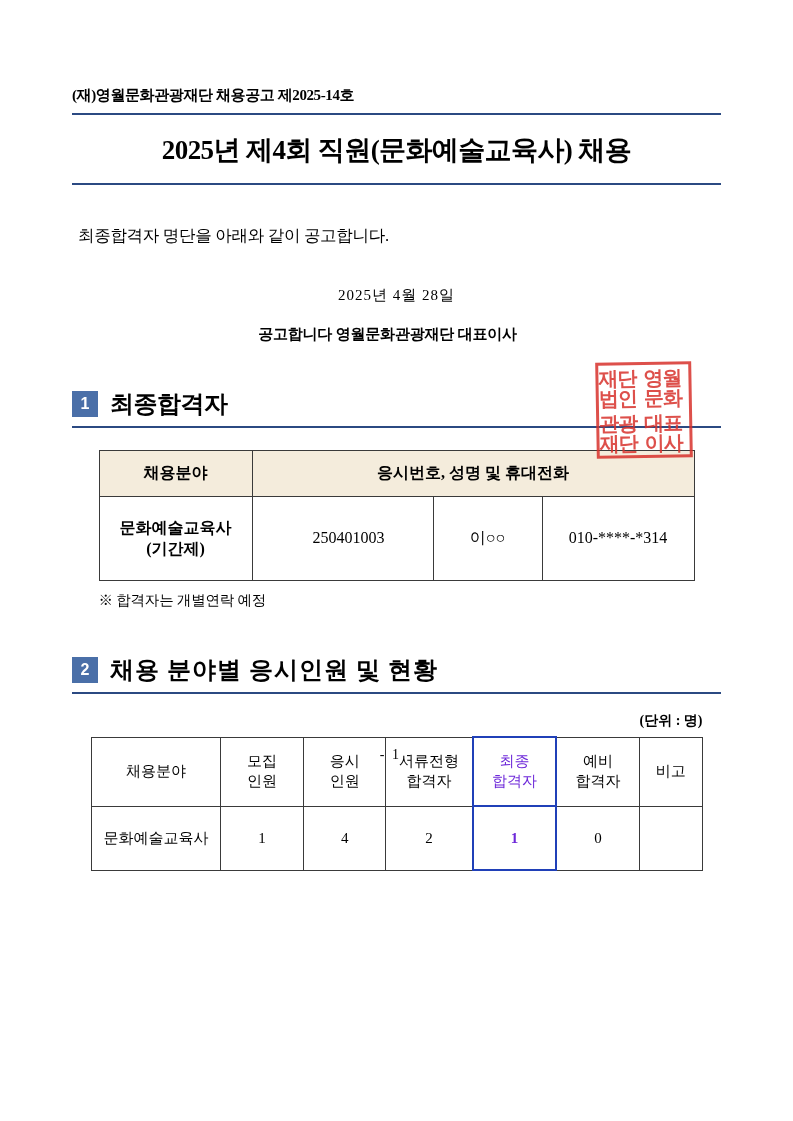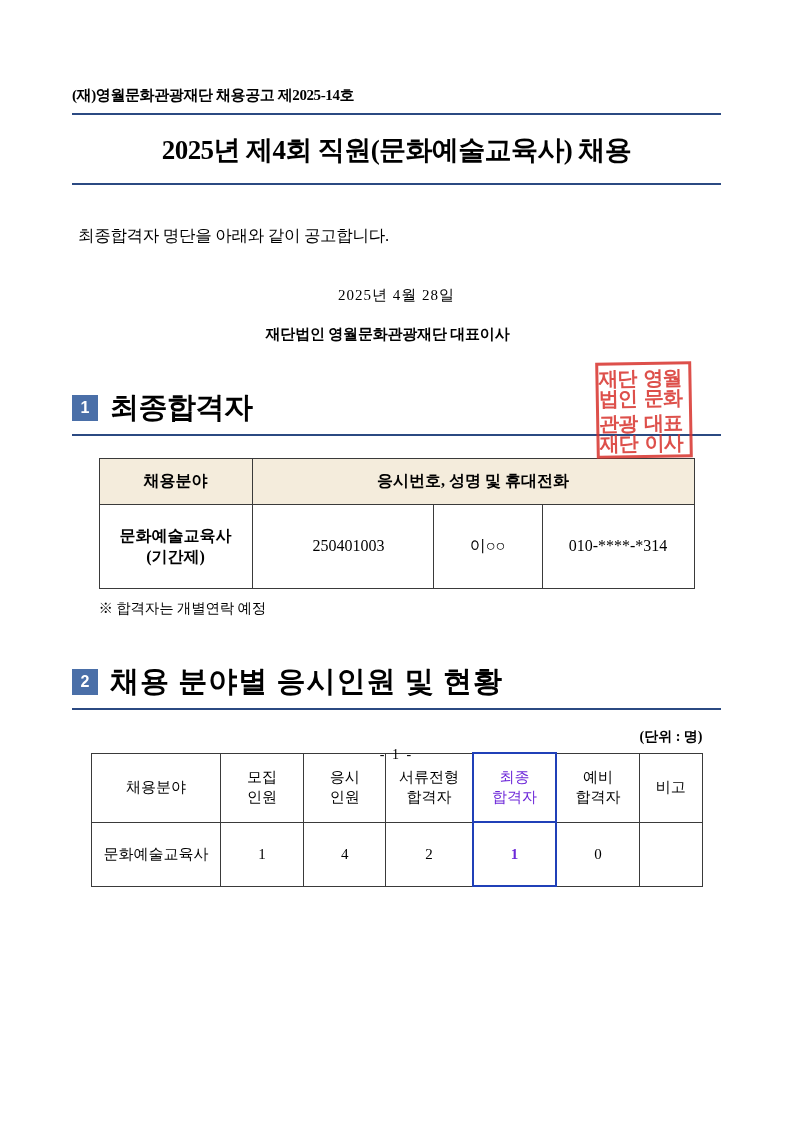"재단법인 영월문화관광재단 대표이사" div.org-line { text: 재단법인 -> 공고합니다 }
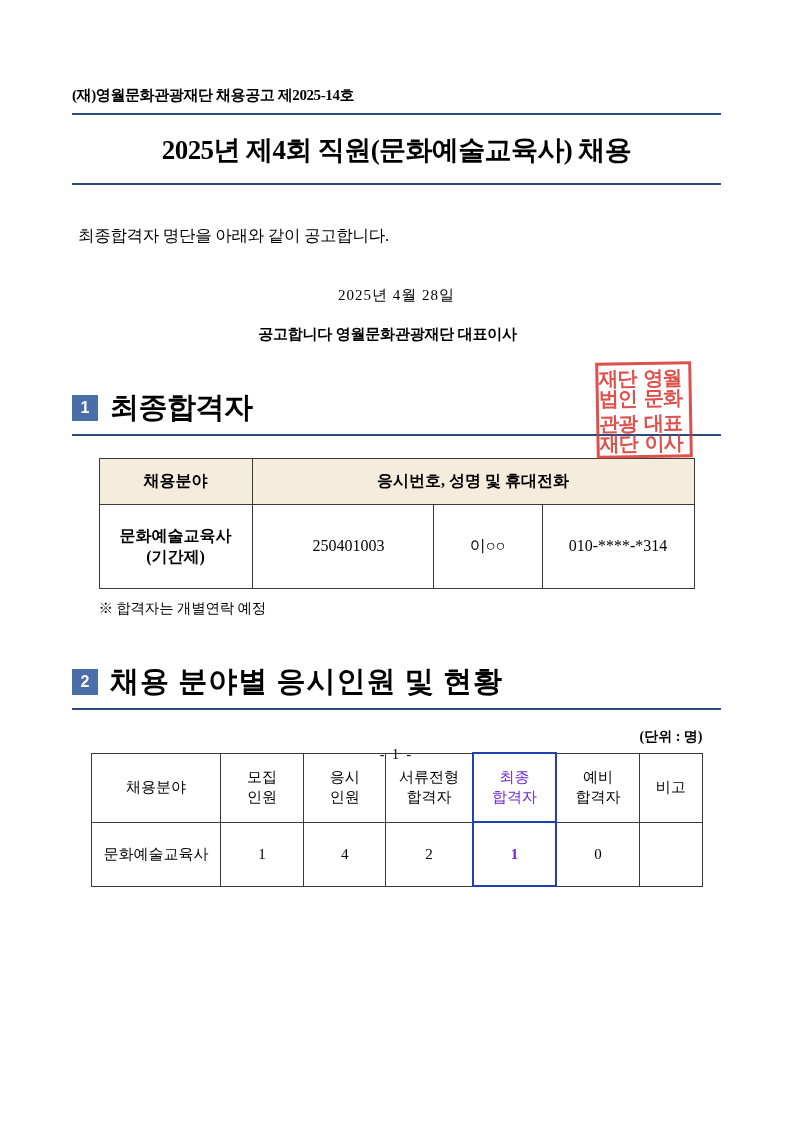"최종합격자" .sec-title { font-size: 29px -> 24px }
